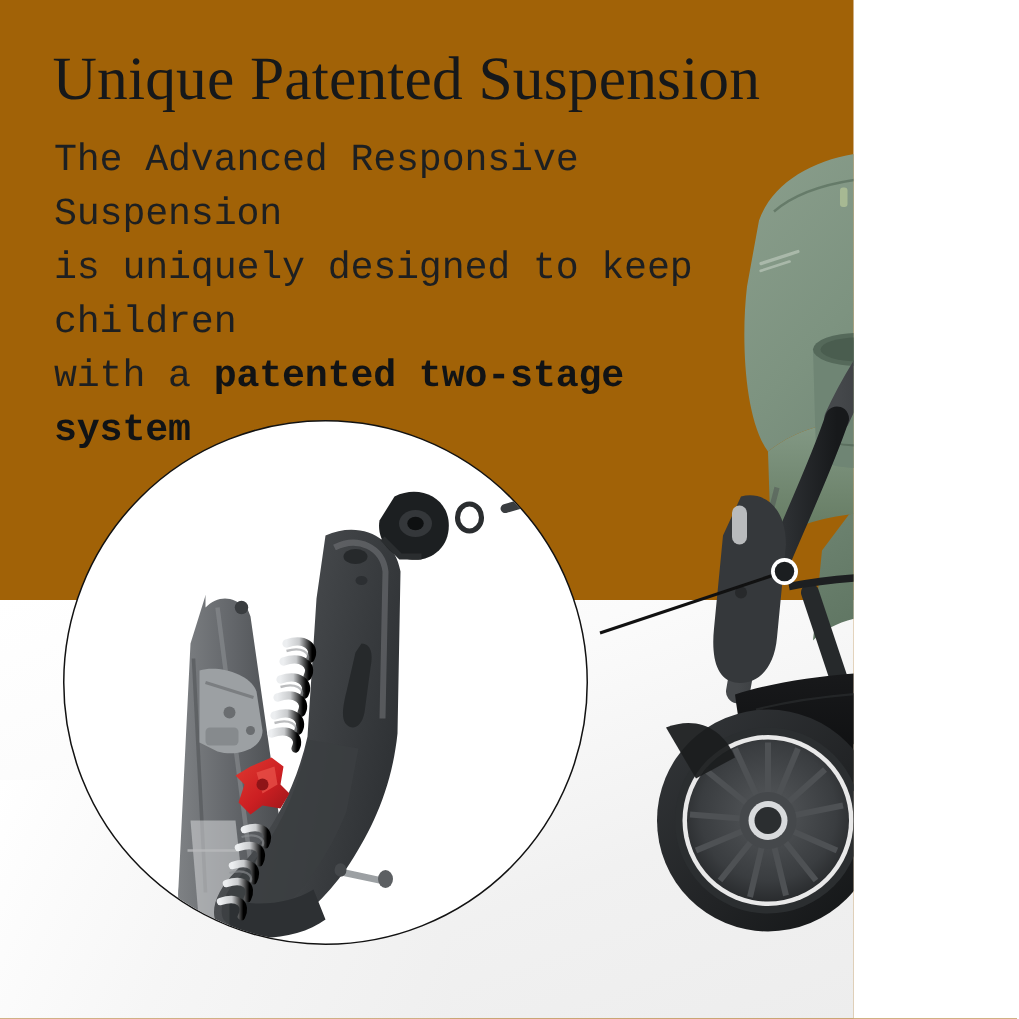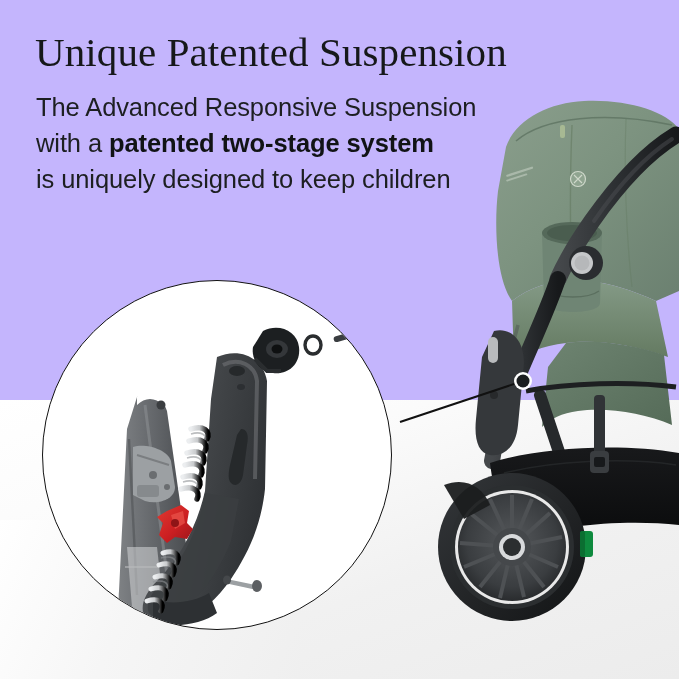"Unique Patented Suspension" .stage { background: #c4b5fd -> #a16207; width: 679px -> 569px }
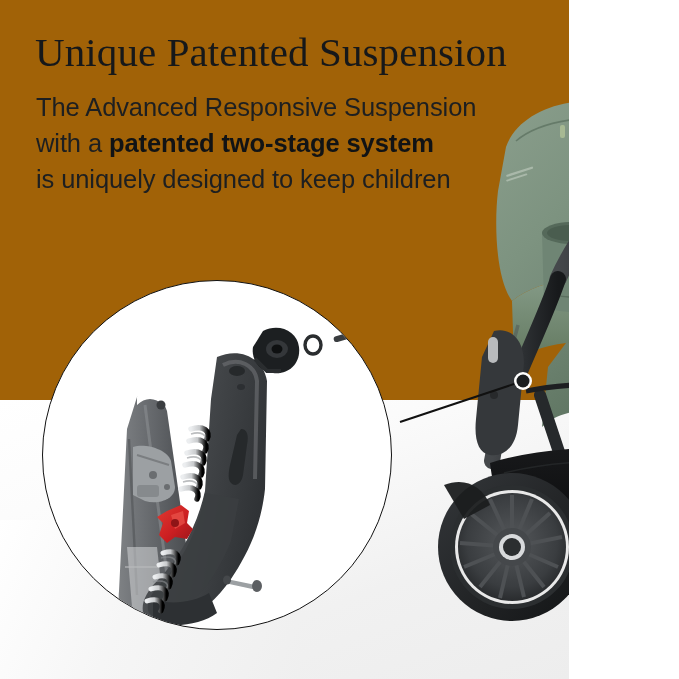"The Advanced Responsive Suspension" .body-copy { font-family: Liberation Sans, sans-serif -> Liberation Mono, monospace }
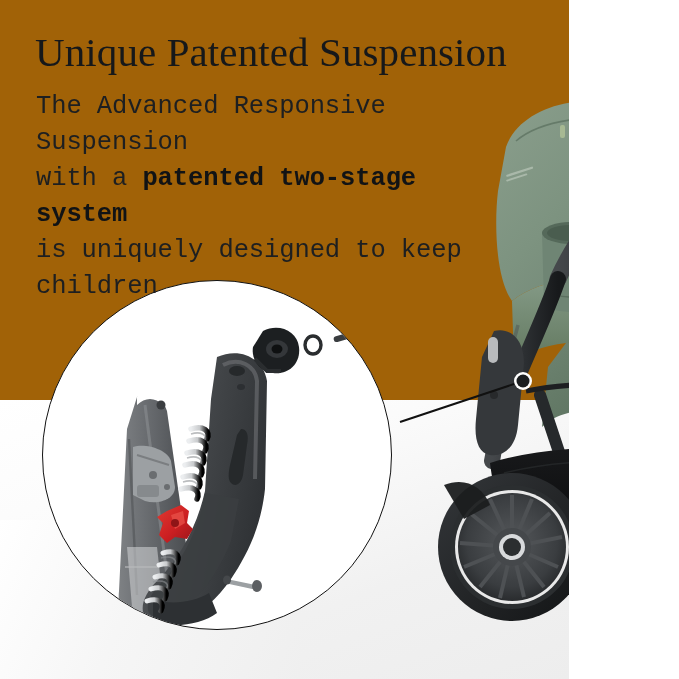"with a patented two-stage system" div { order: before "is uniquely designed to keep" -> after "is uniquely designed to keep" }
